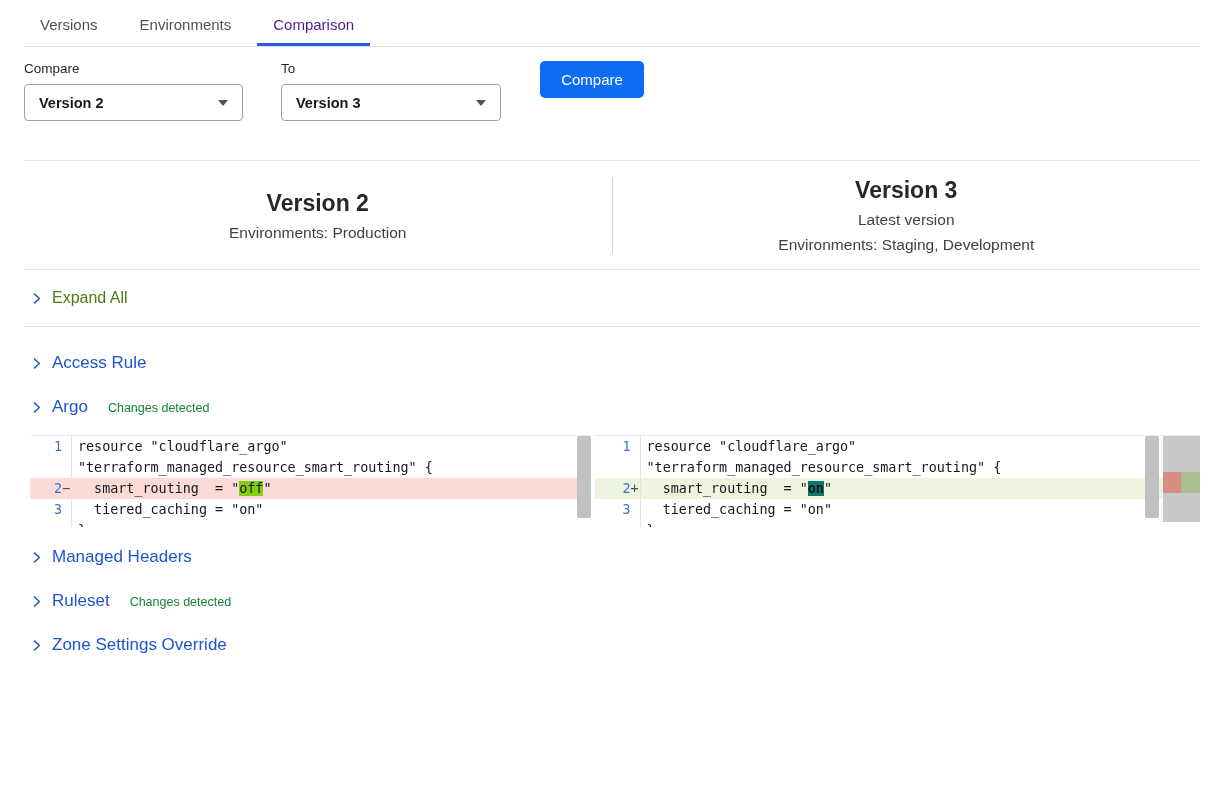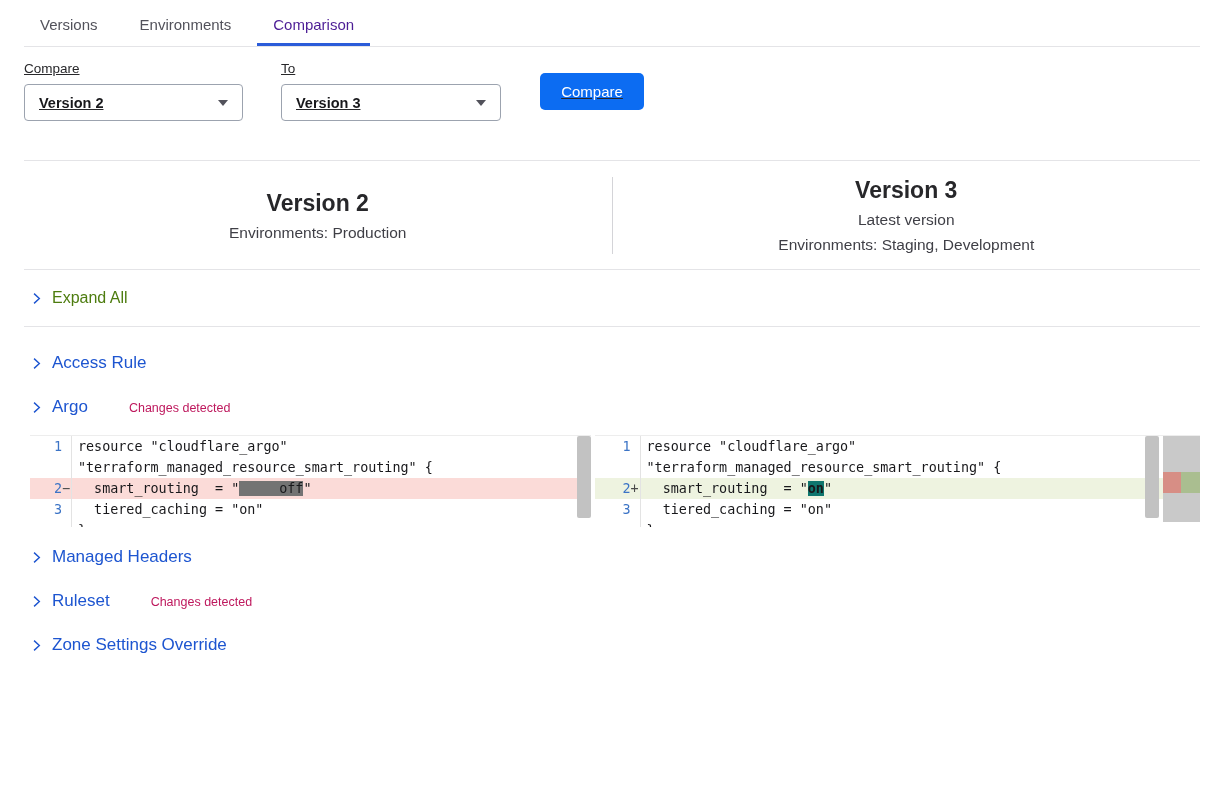"Compare" .form-row { align-items: center -> flex-start; text-decoration: underline -> none }
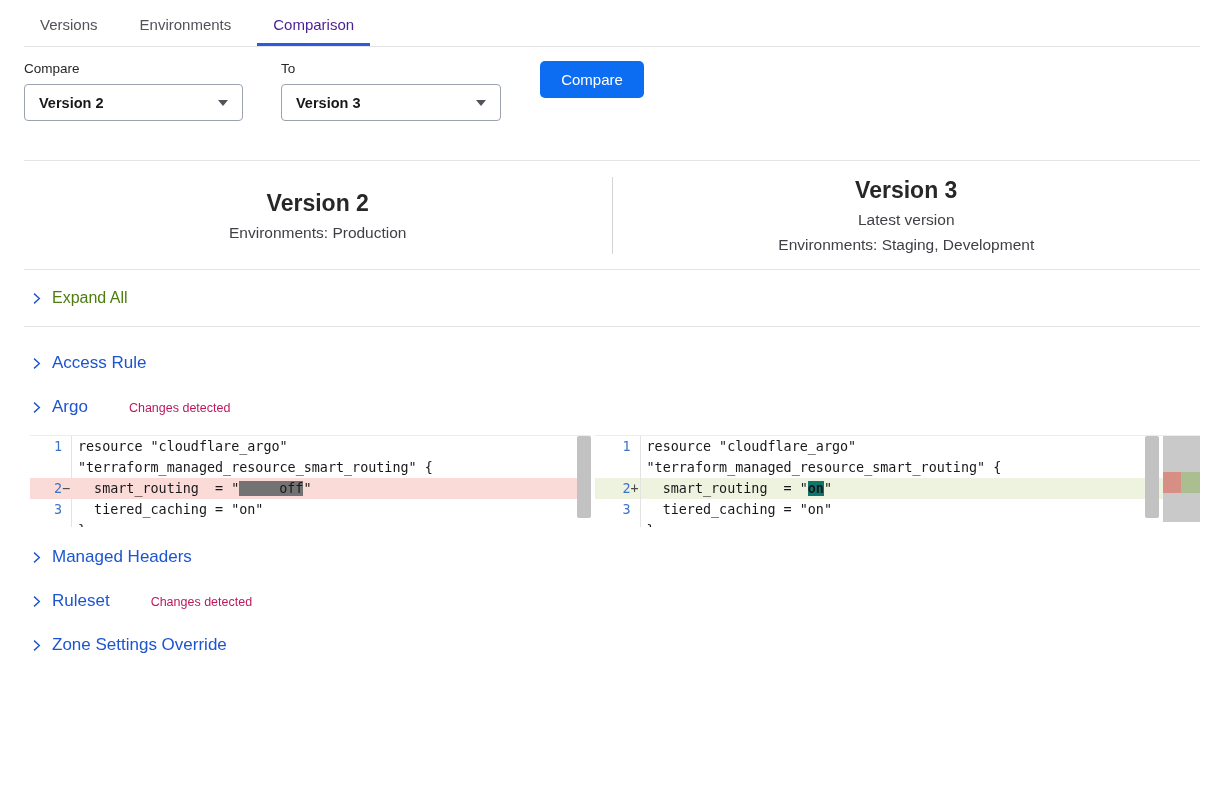"Changes detected" .badge { color: #be185d -> #15803d; margin-left: 41px -> 20px }
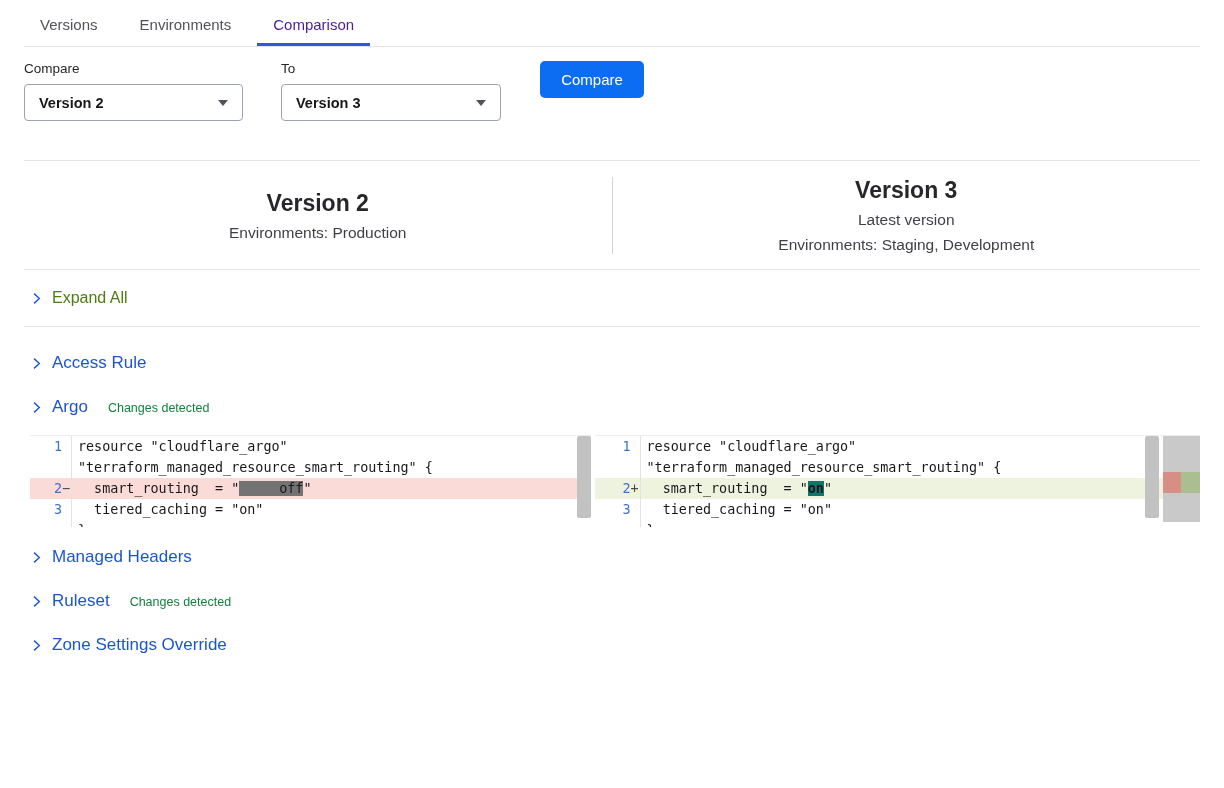"off" .drow.removed .word { background: #737373 -> #84cc16; padding-left: 40px -> none }
